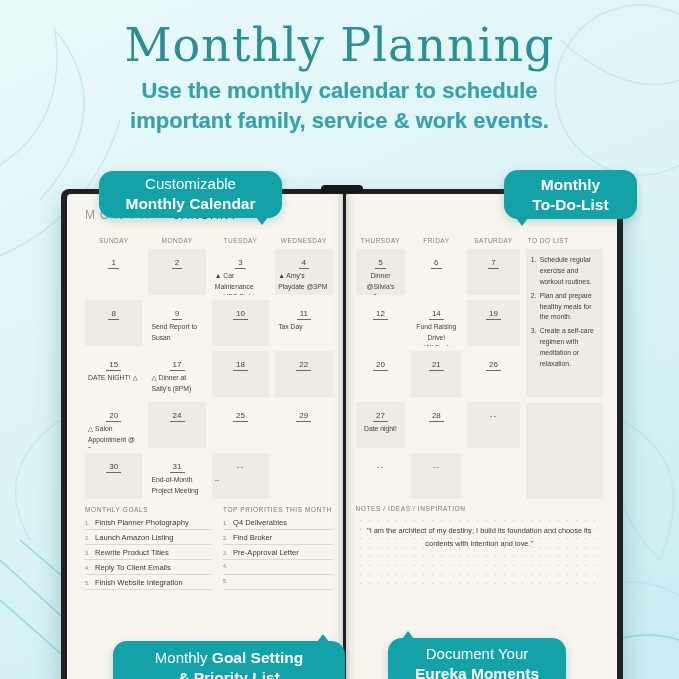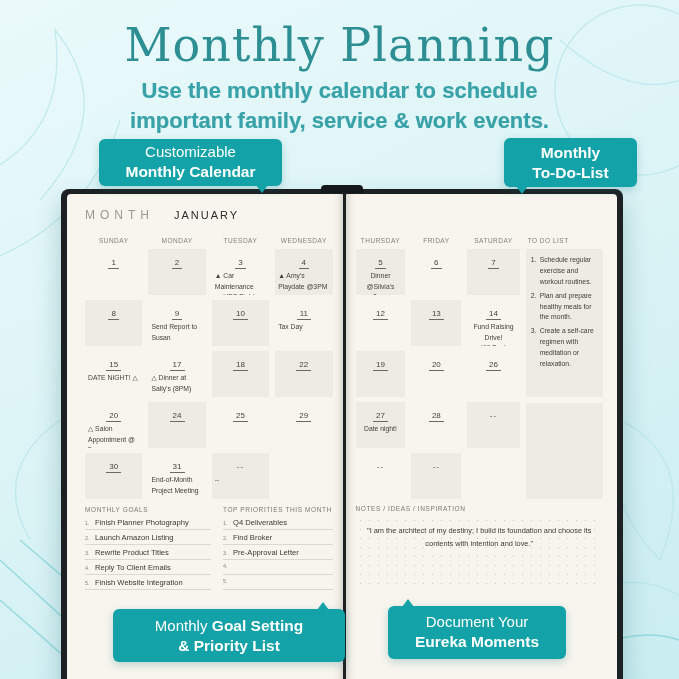"Customizable" .badge { border-radius: 6px -> 14px; margin-top: none -> 32px }
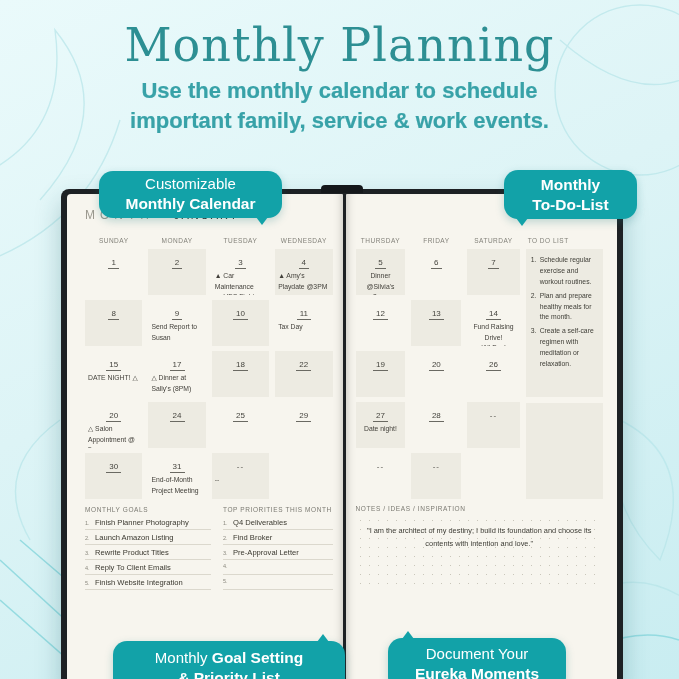"13" div.cell { html: <div><span>13</span></div> -> none }
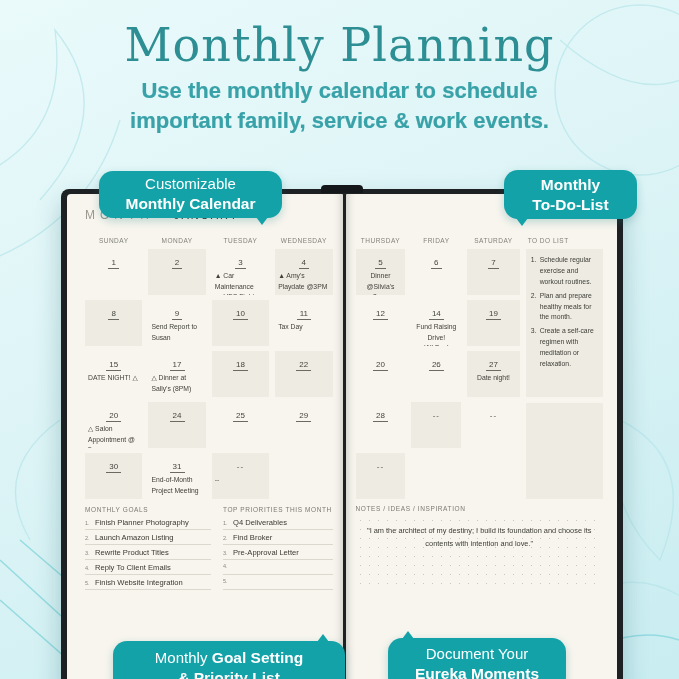"21" div.cell { html: none -> <div><span>21</span></div> }
